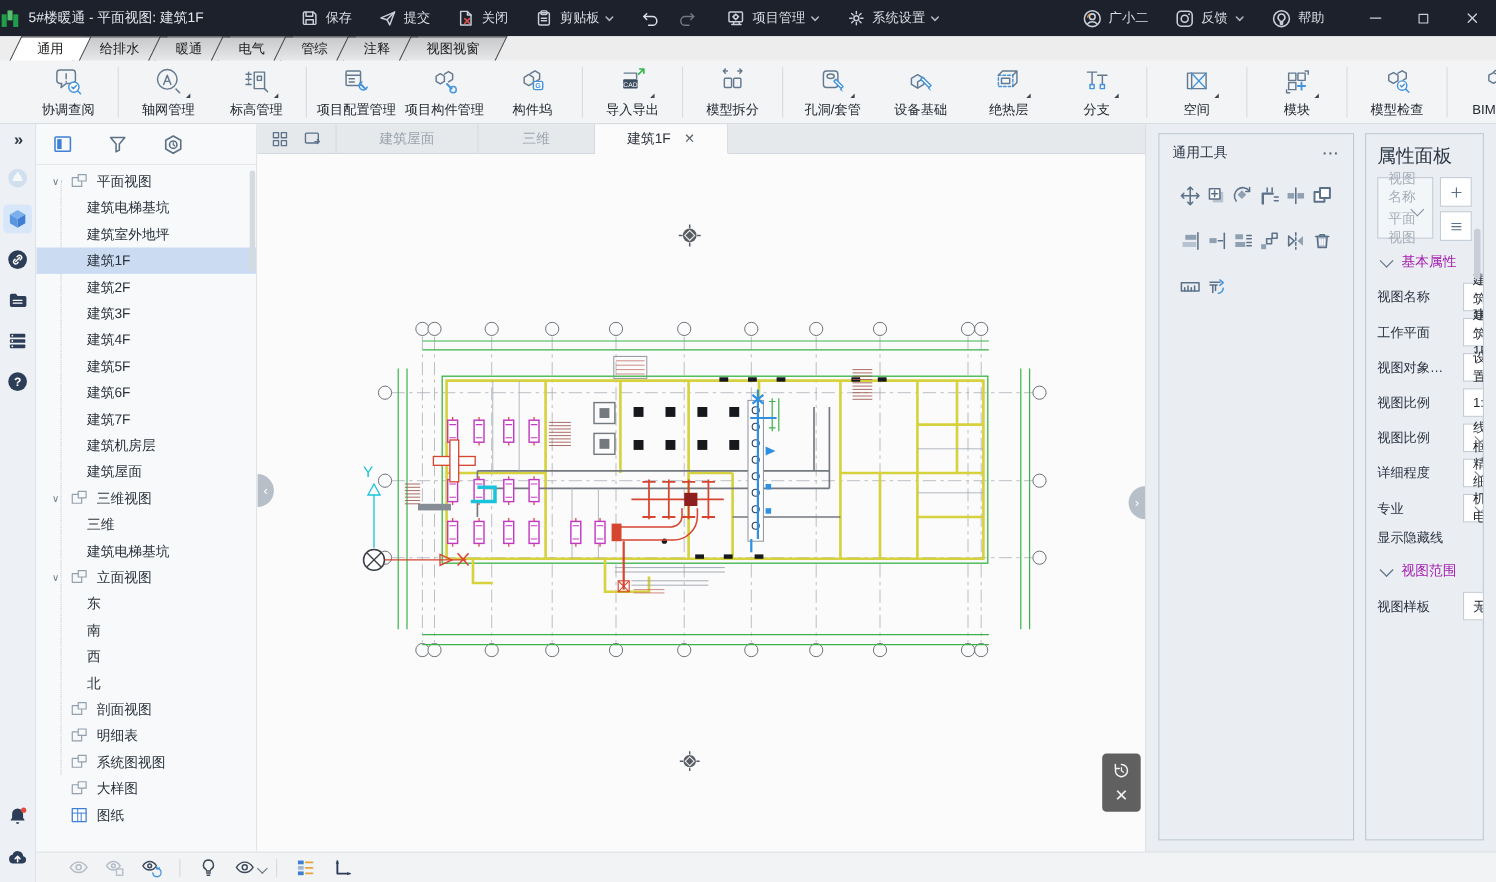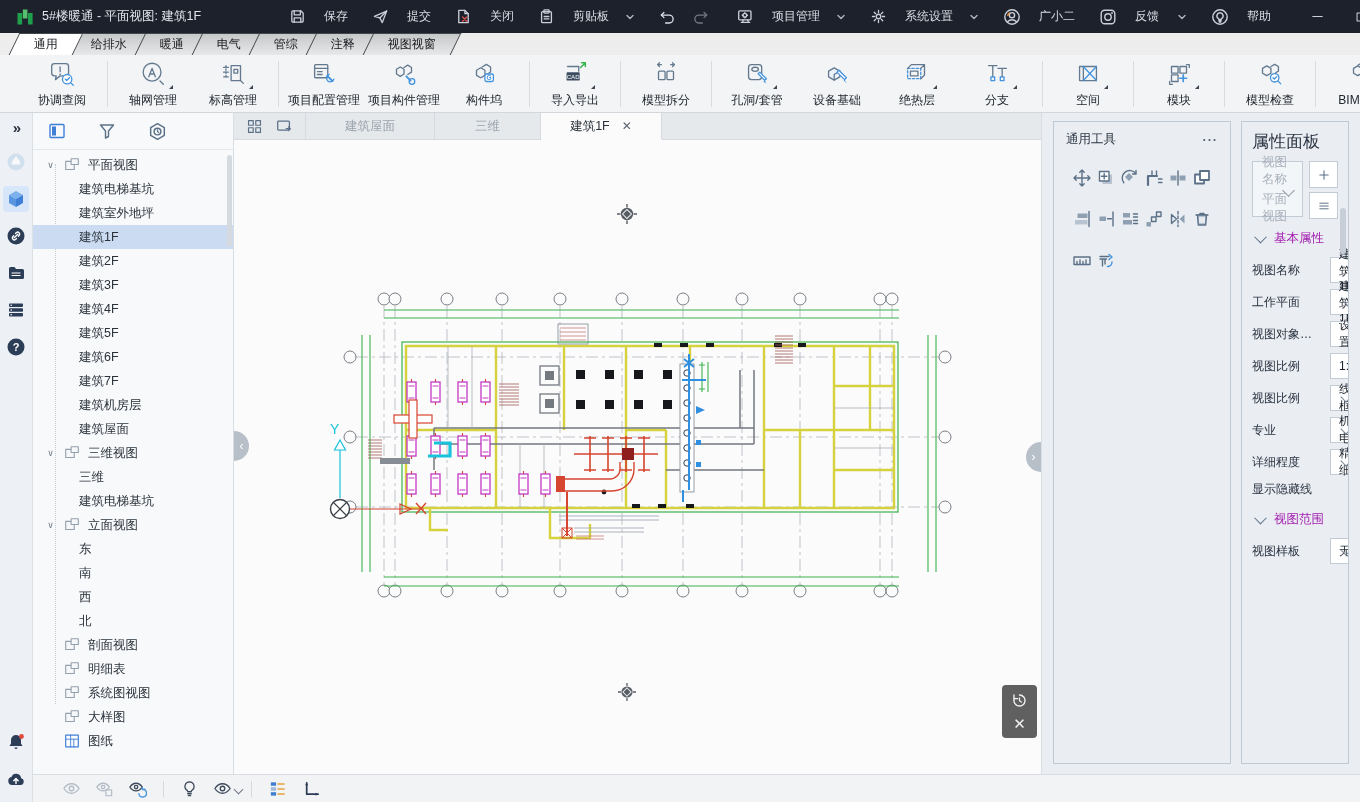"5#楼暖通 - 平面视图: 建筑1F" .tb-left { padding-left: 16px -> 0 }
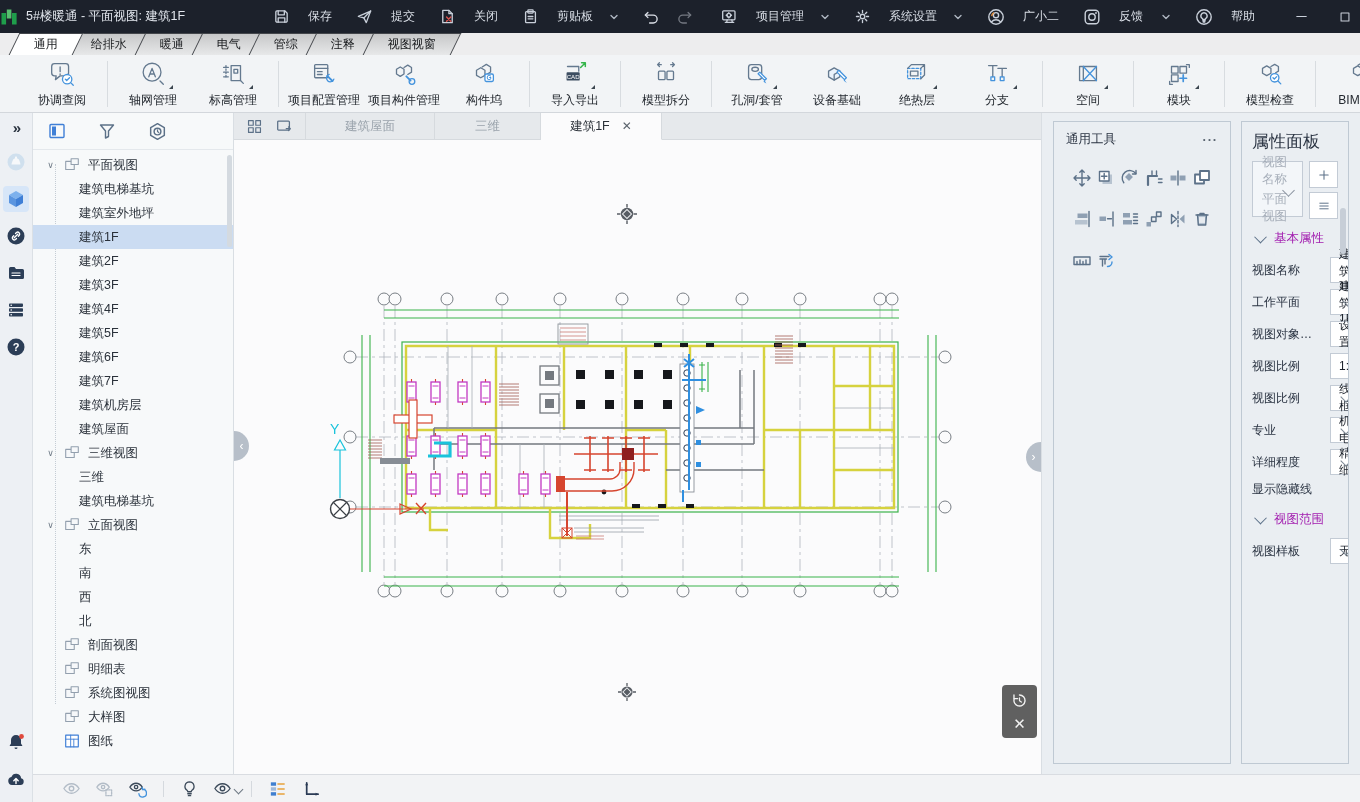"保存" .tb-item { gap: 18px -> 6px }
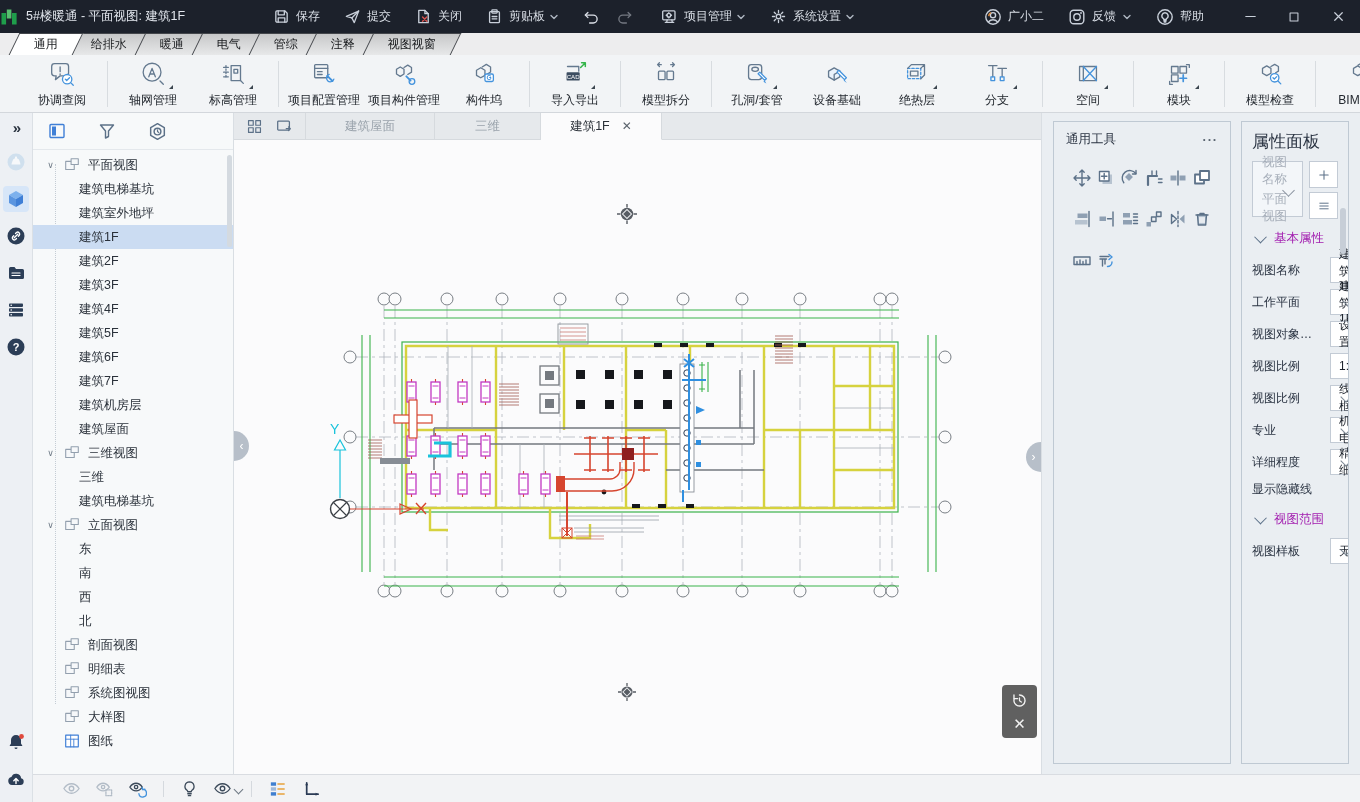"专业" div.field { order: before "详细程度" -> after "详细程度" }
